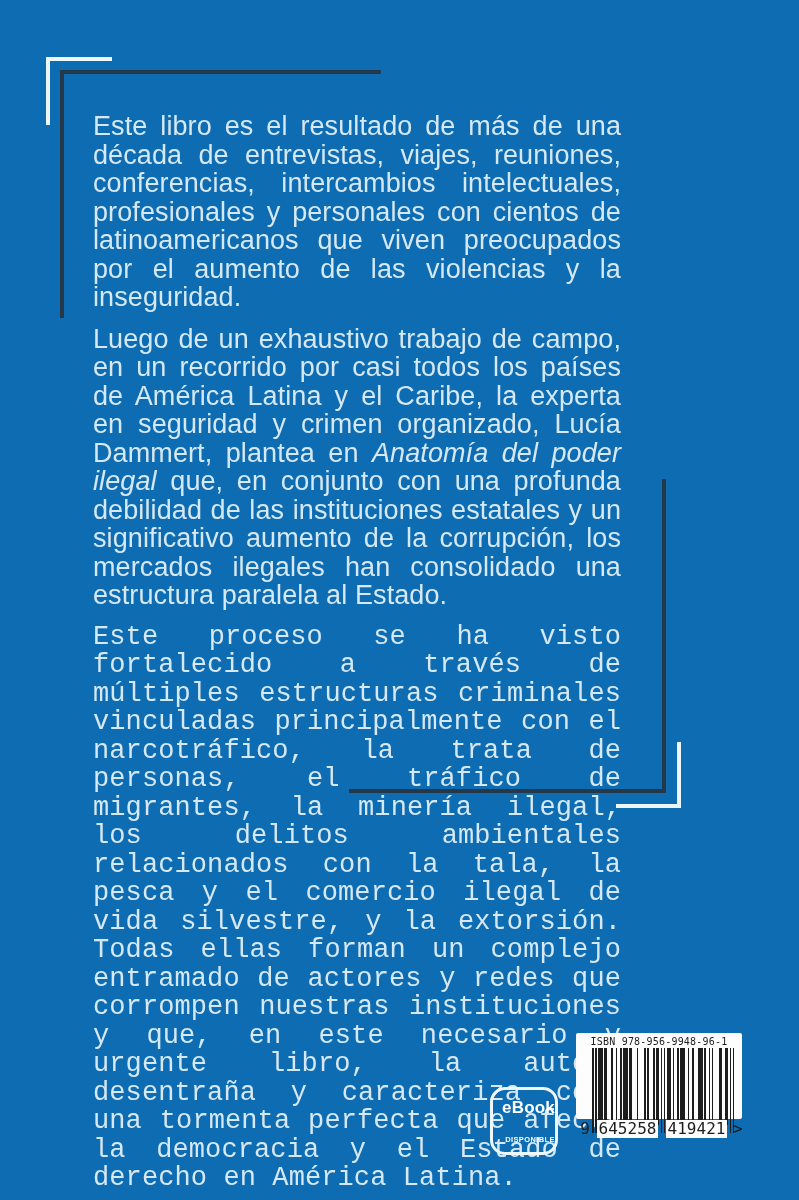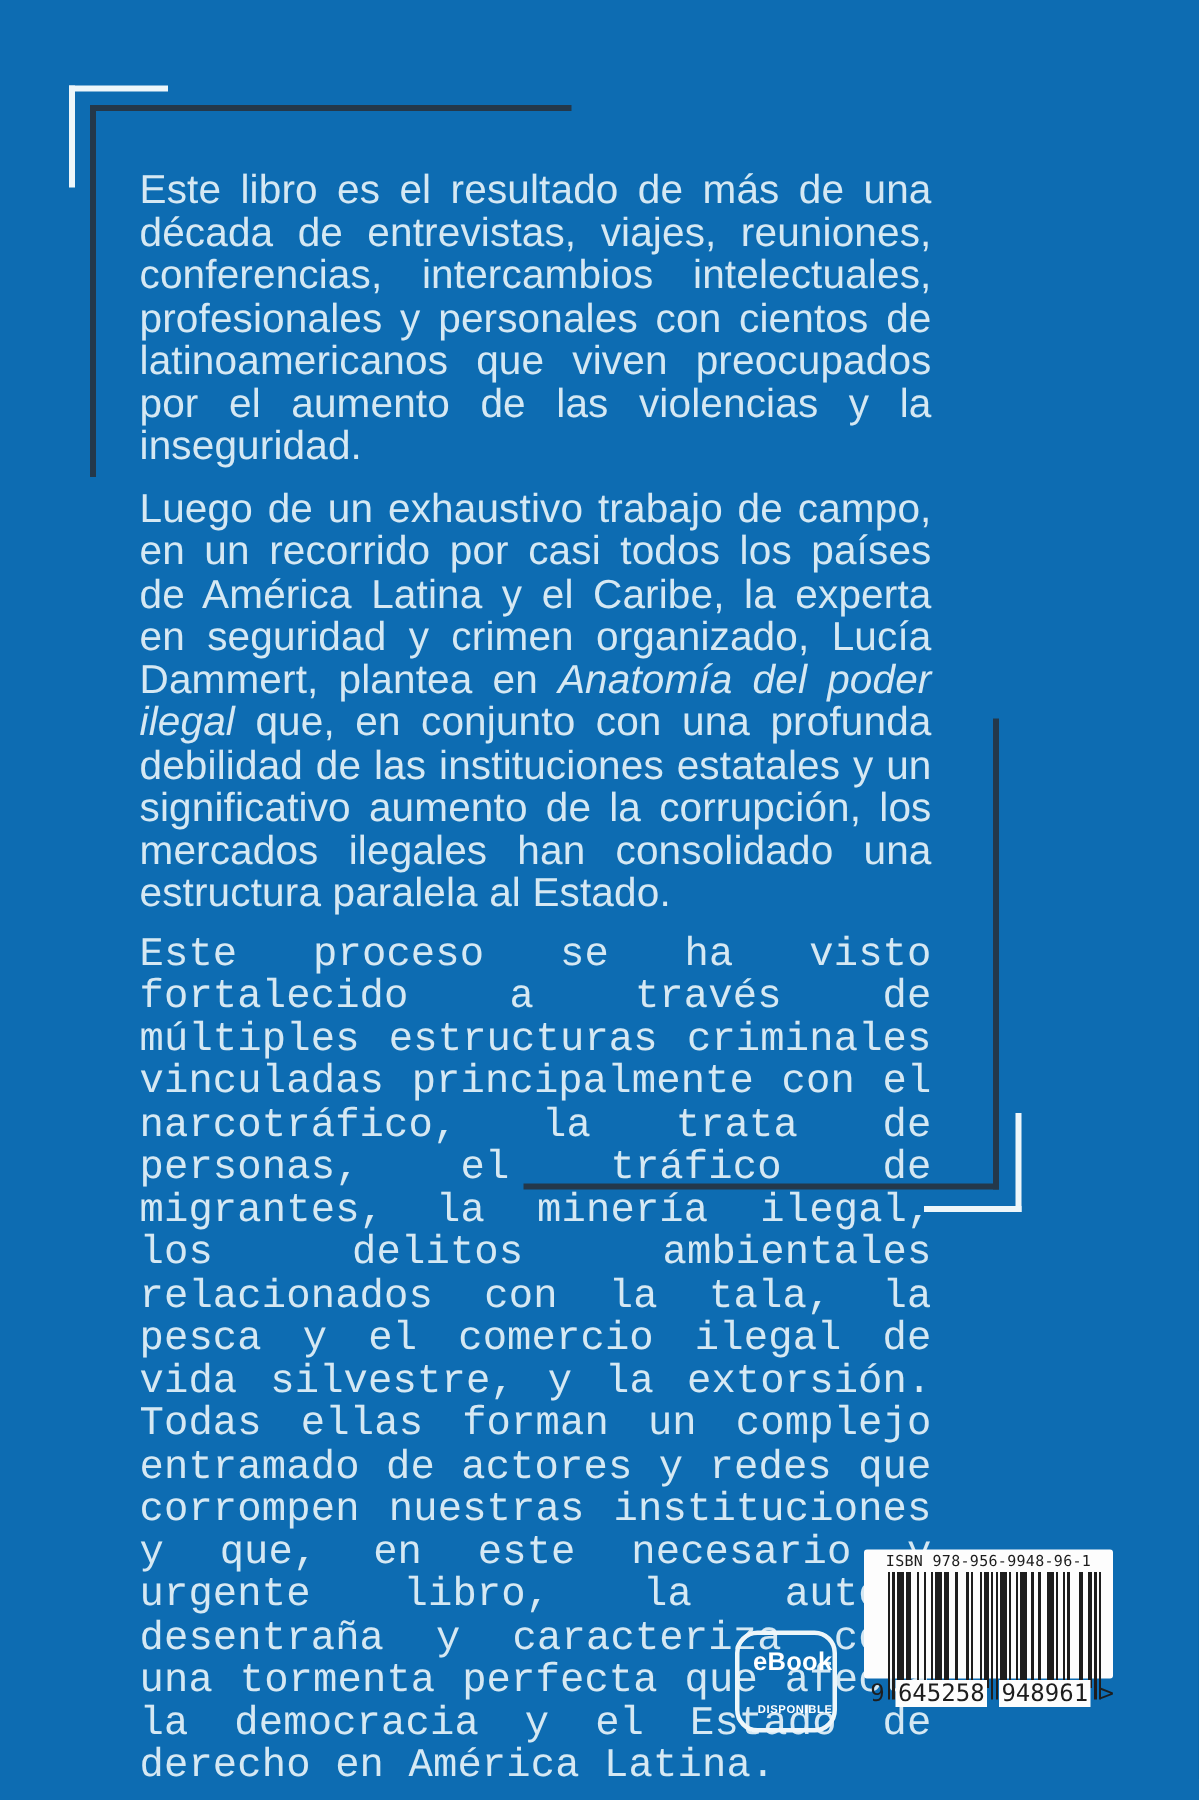"948961" div.digit { text: 948961 -> 419421 }
